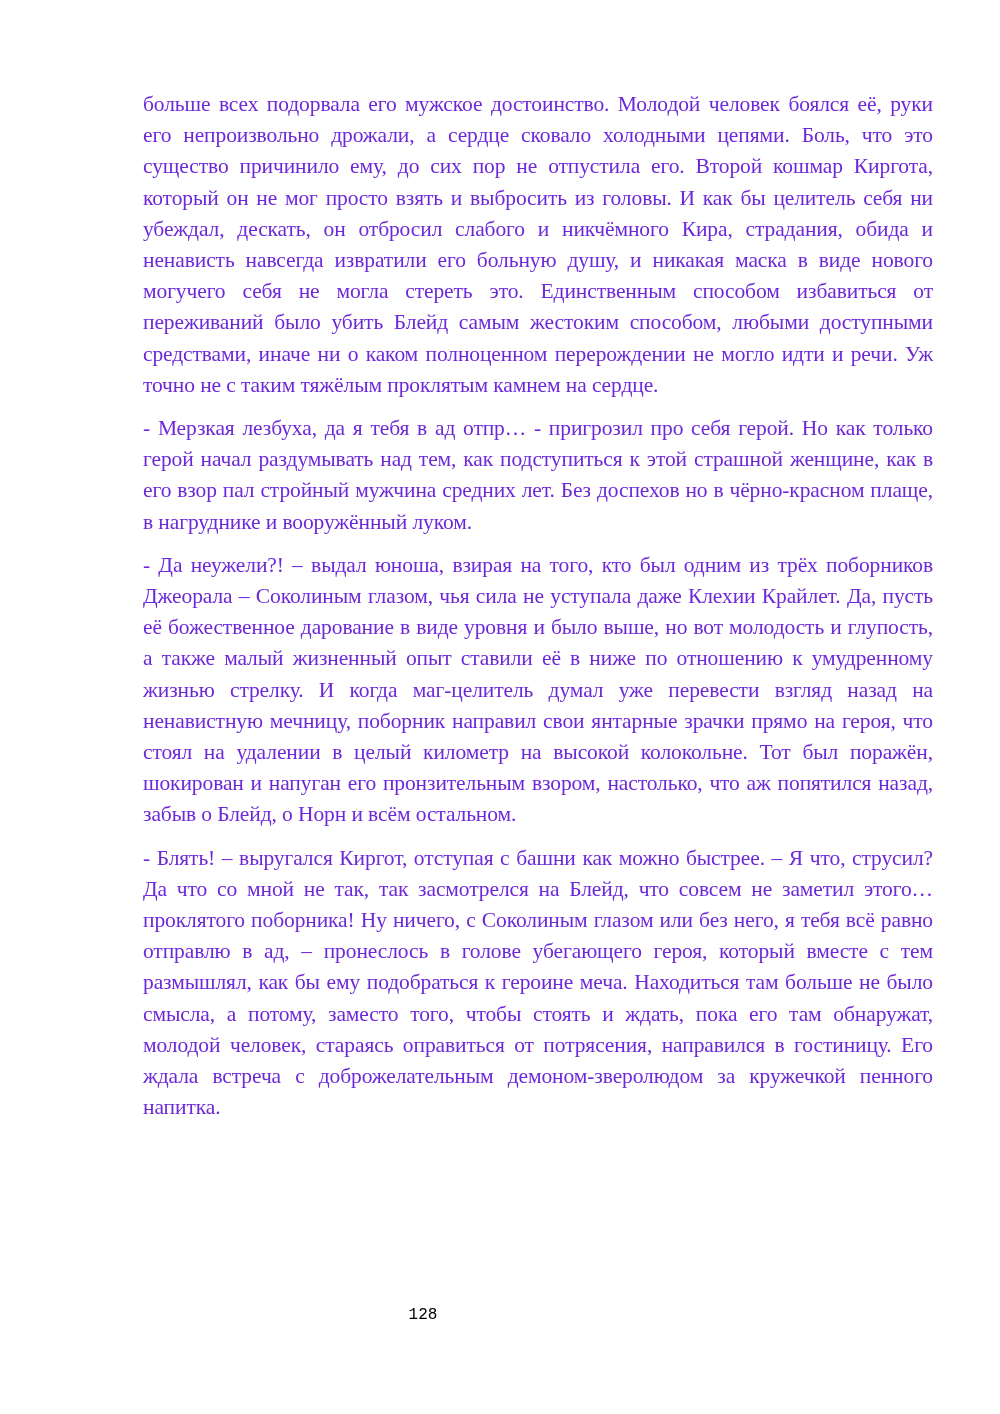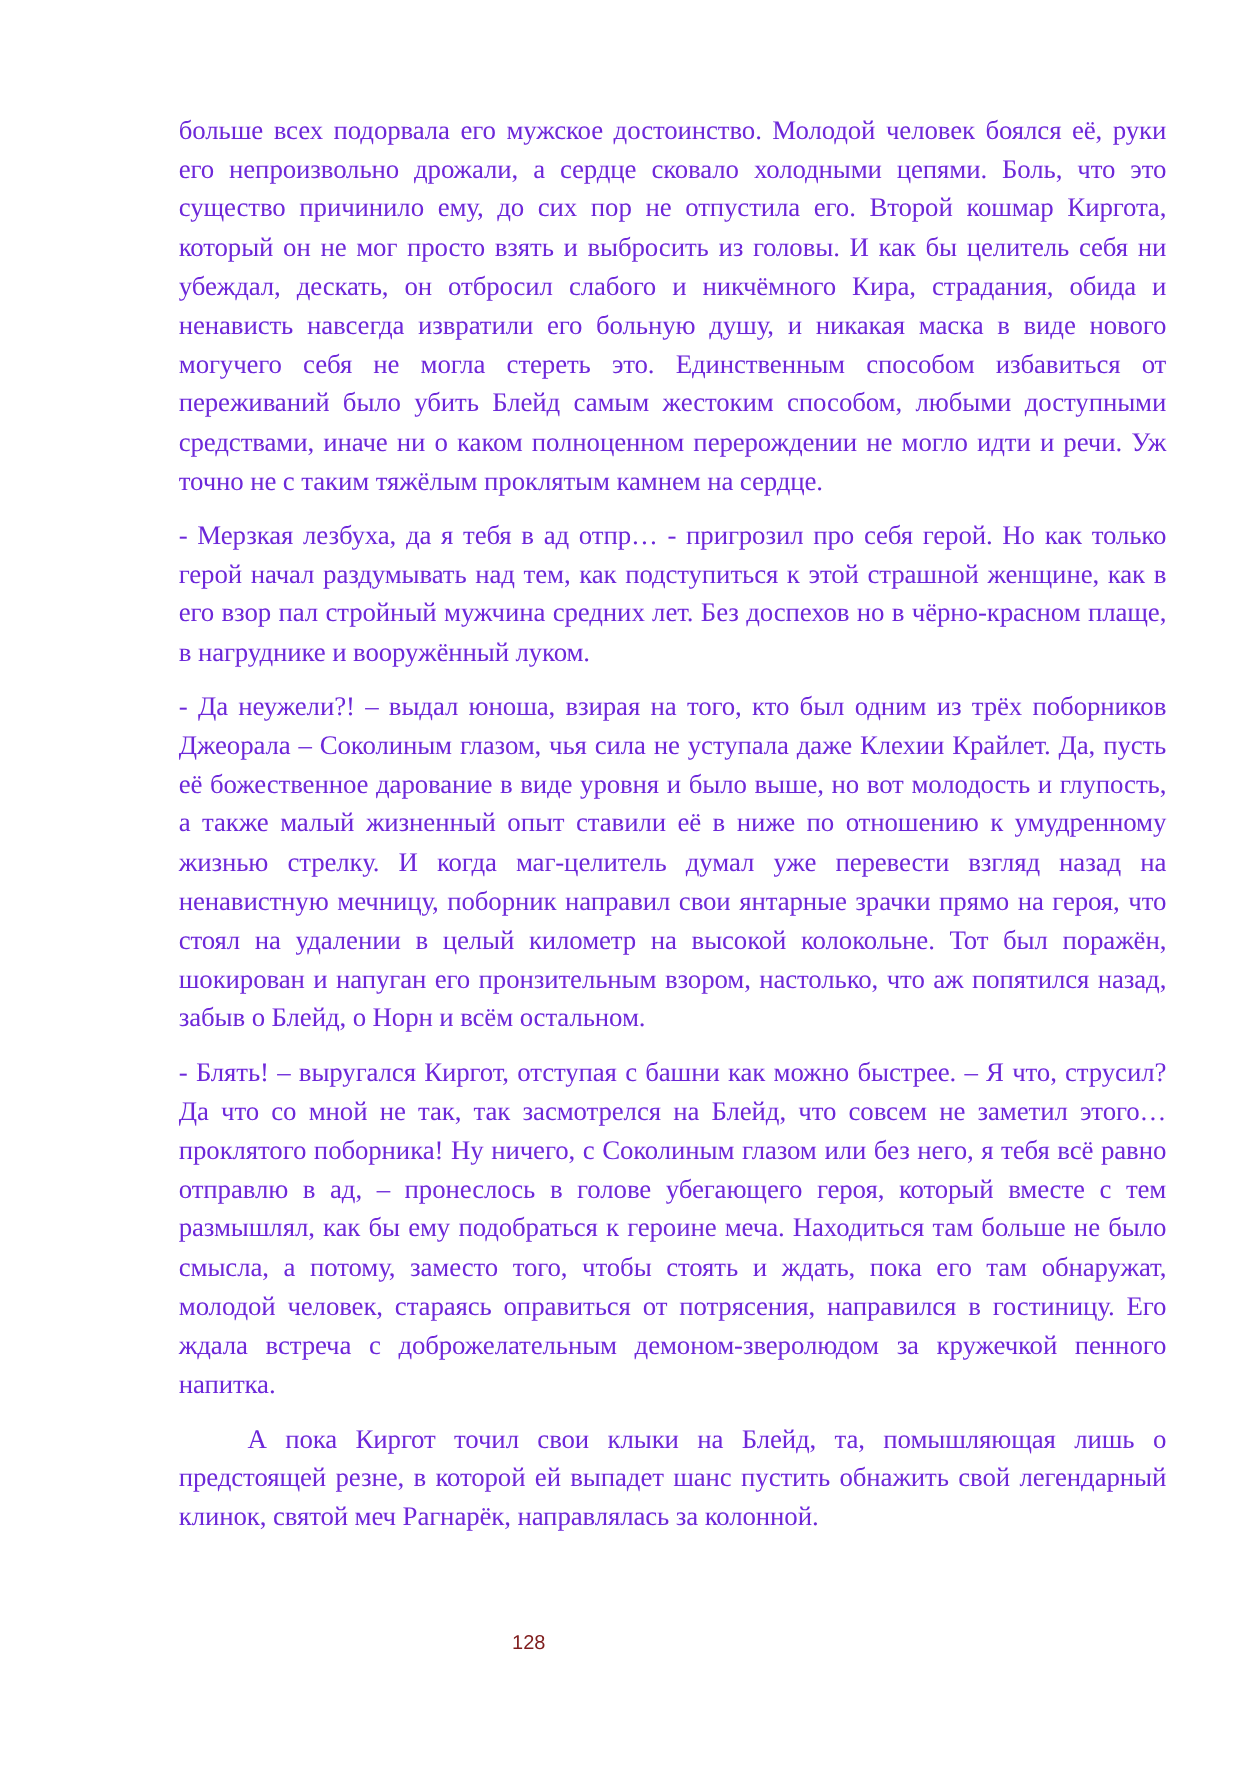"А пока Киргот точил свои" p.indent { html: <p>А пока Киргот точил свои клыки на Блейд, та, помышляющая лишь о предстоящей резне, в которой ей выпадет шанс пустить обнажить свой легендарный клинок, святой меч Рагнарёк, направлялась за колонной.</p> -> none }
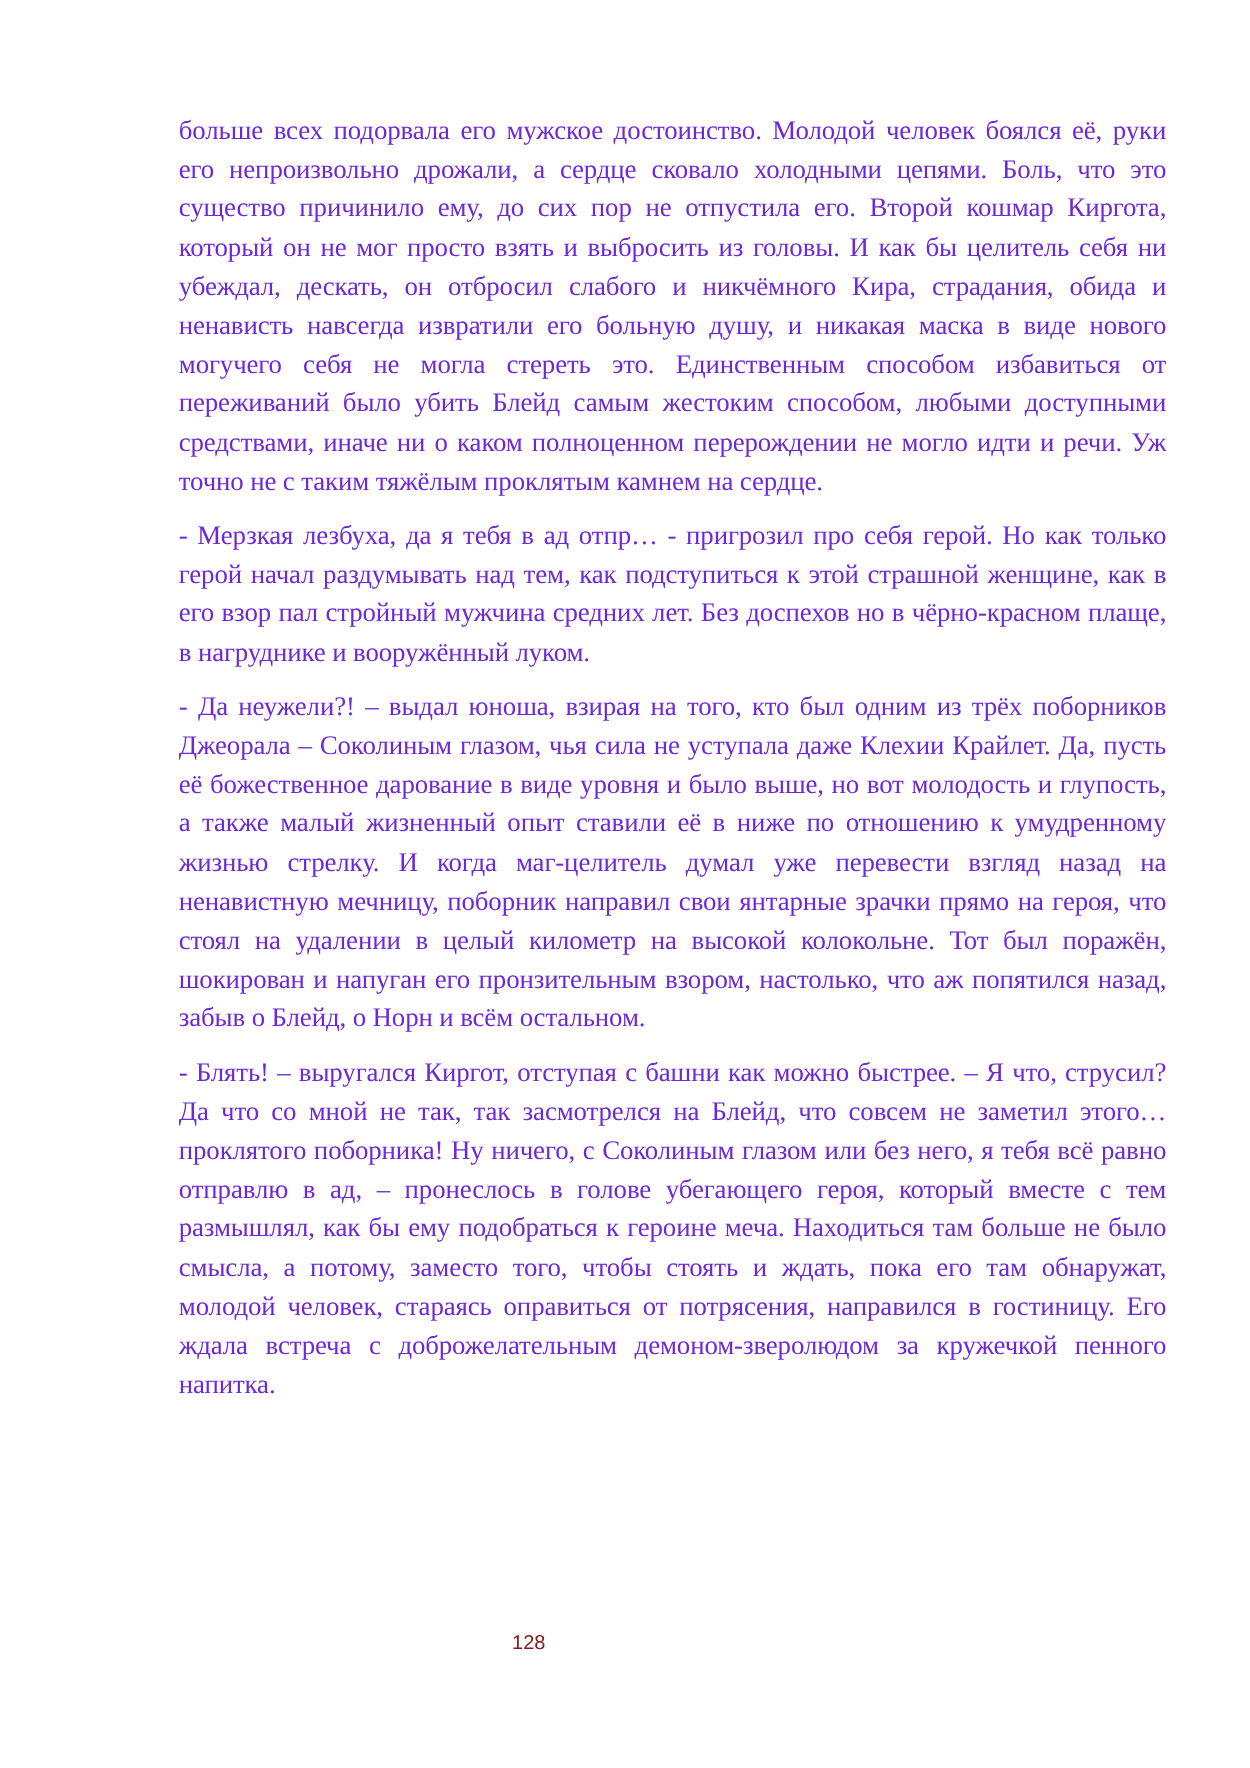"128" .page-number { color: #7f1d1d -> #000000; font-family: Liberation Sans, sans-serif -> Liberation Mono, monospace }
